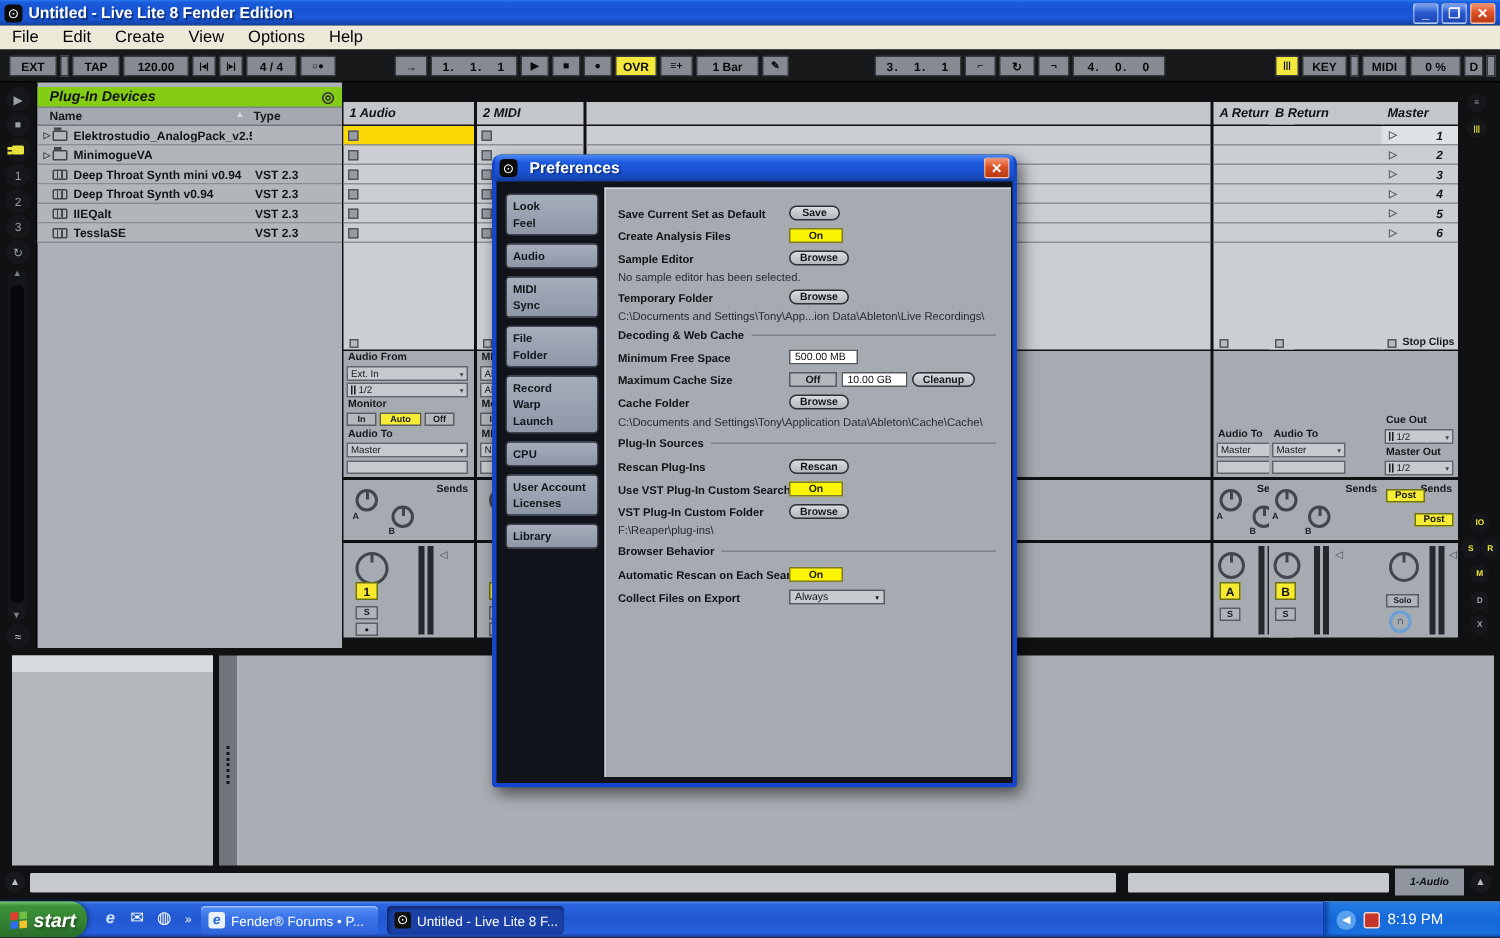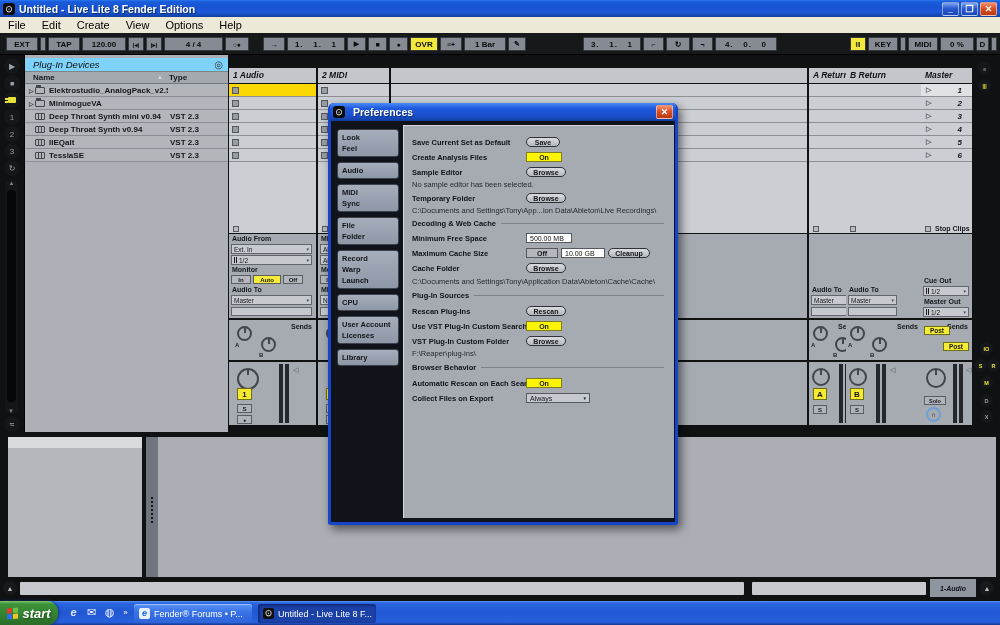"4 / 4" span.tbtn { width: 59px -> 34px }
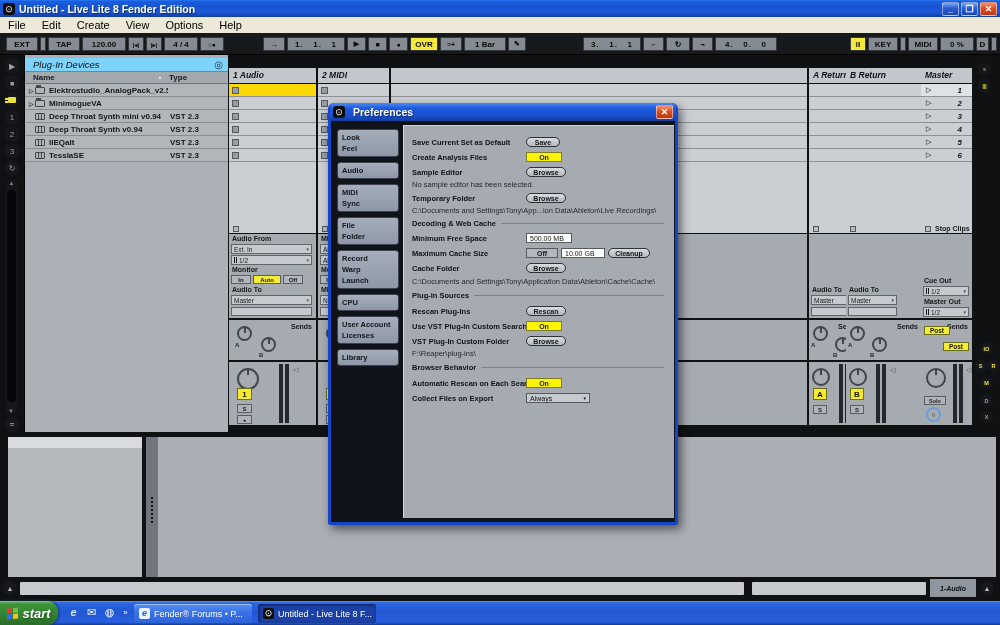"Plug-In Devices" #b-title { background: #7dd3fc -> #84cc16; font-weight: normal -> bold }
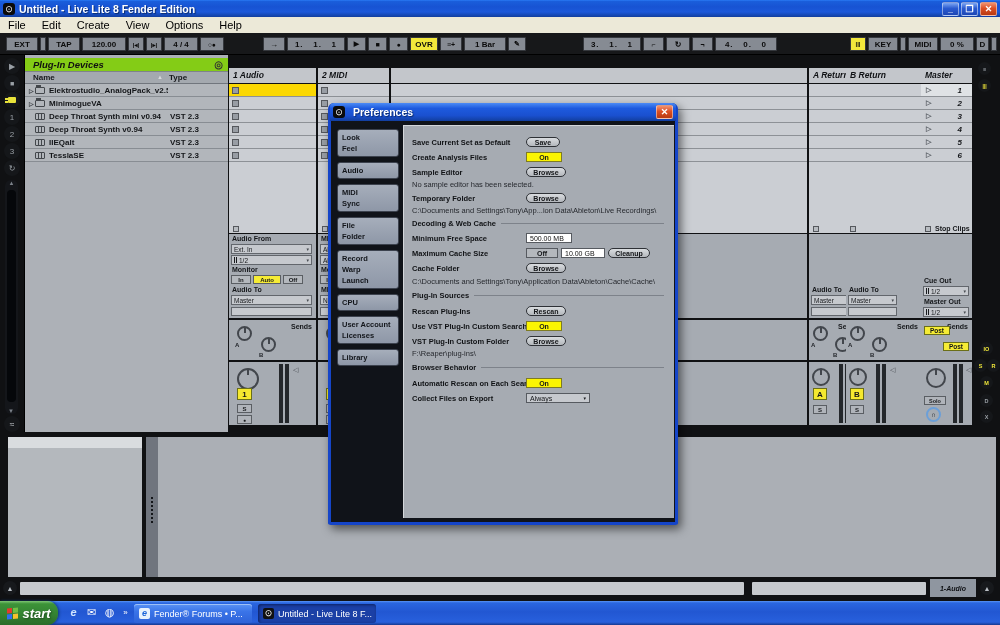"8:19 PM" div { html: none -> <div> <span>◀</span> <span></span> <span>8:19 PM</span> </div> }
